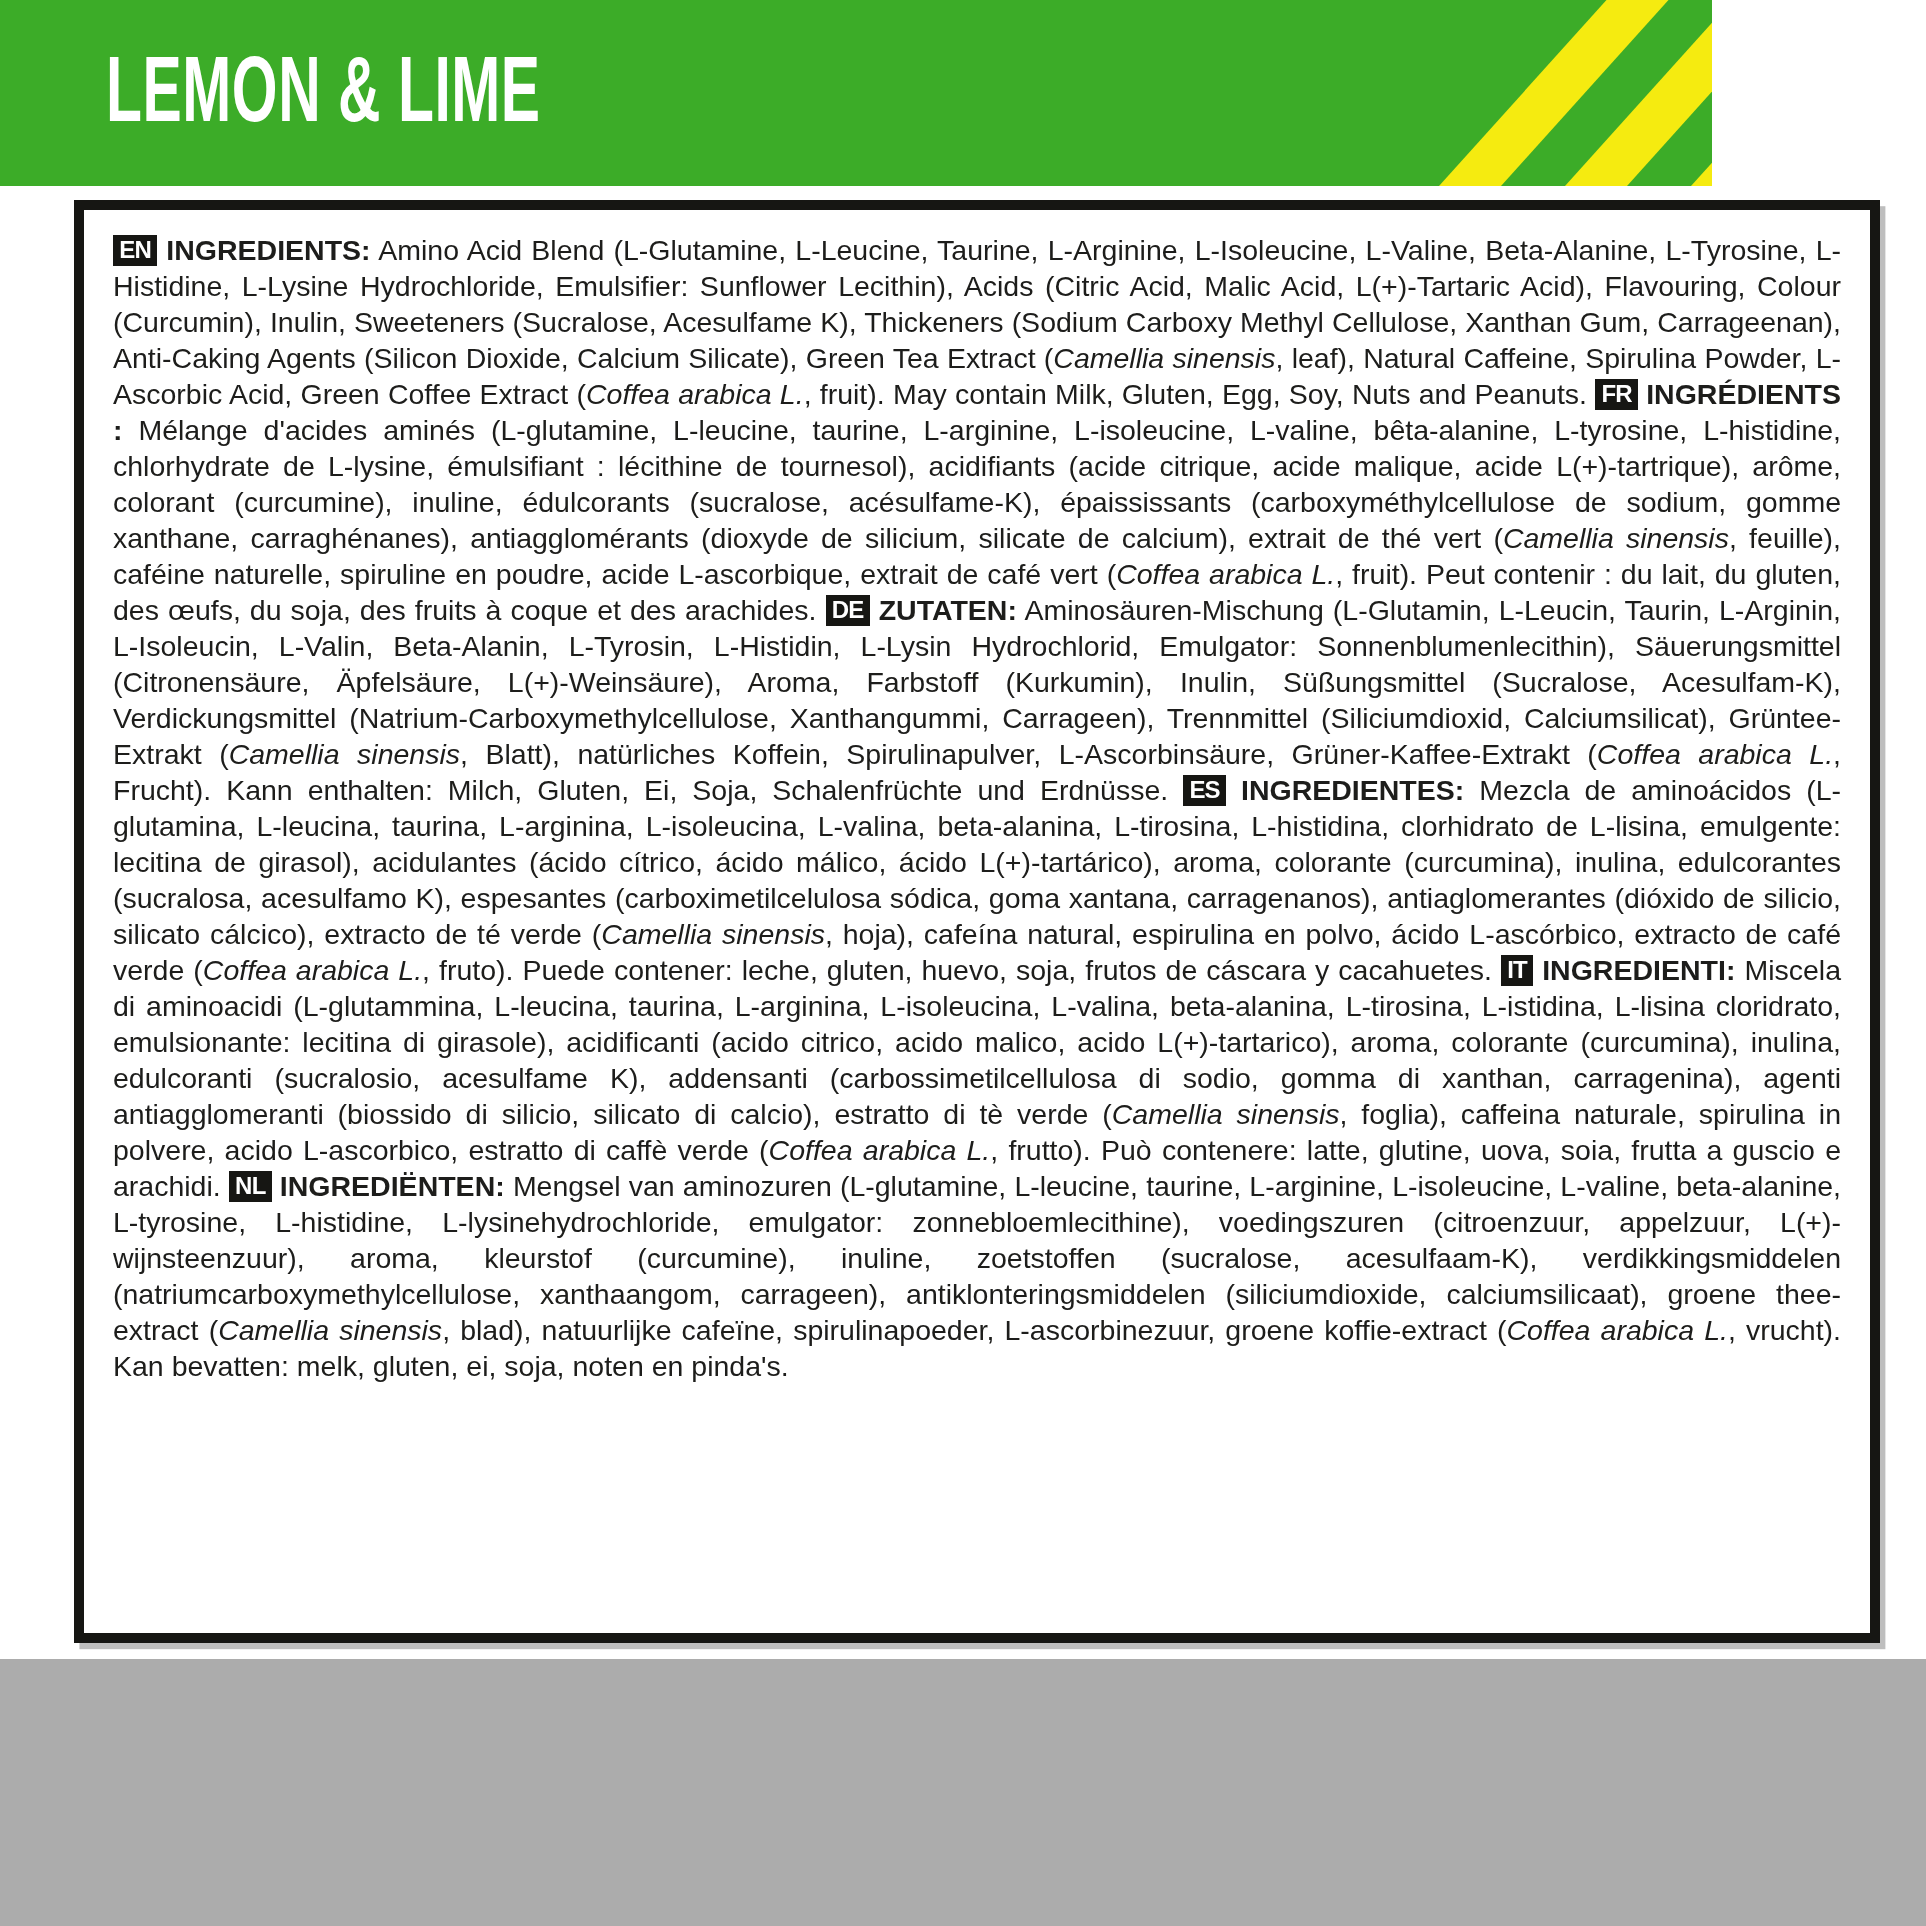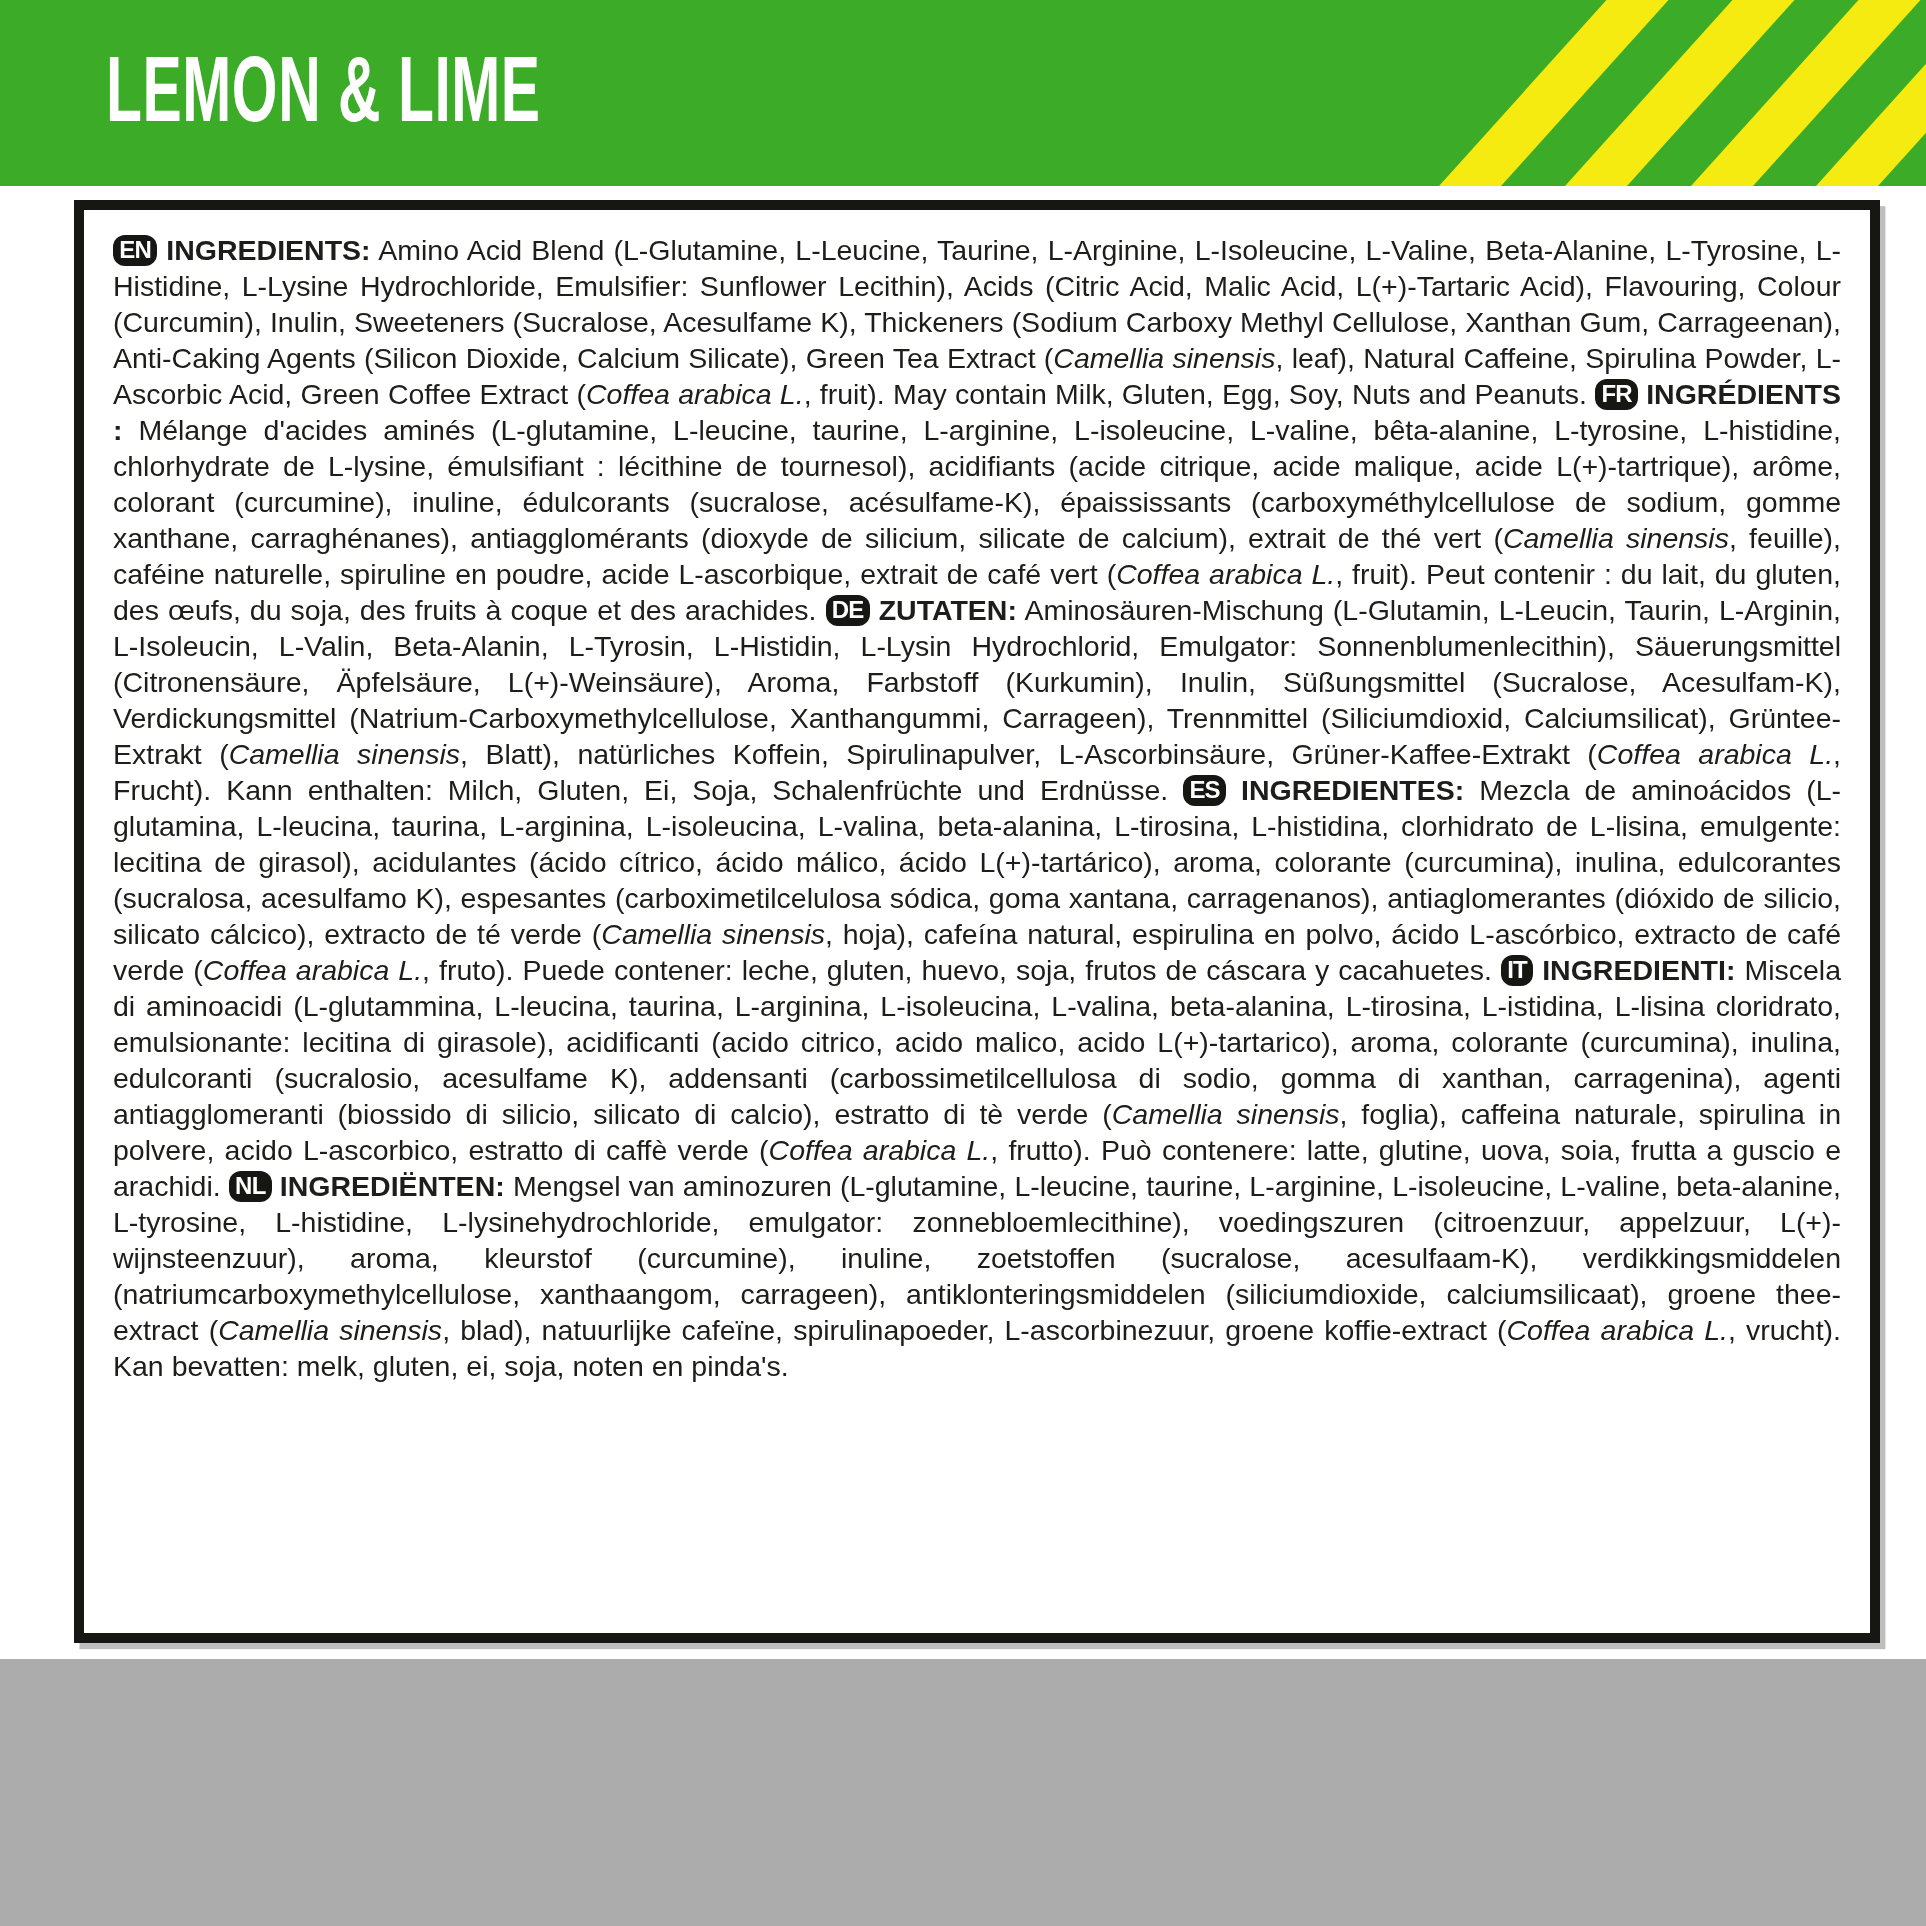"LEMON & LIME" .topbar { width: 1926px -> 1712px }
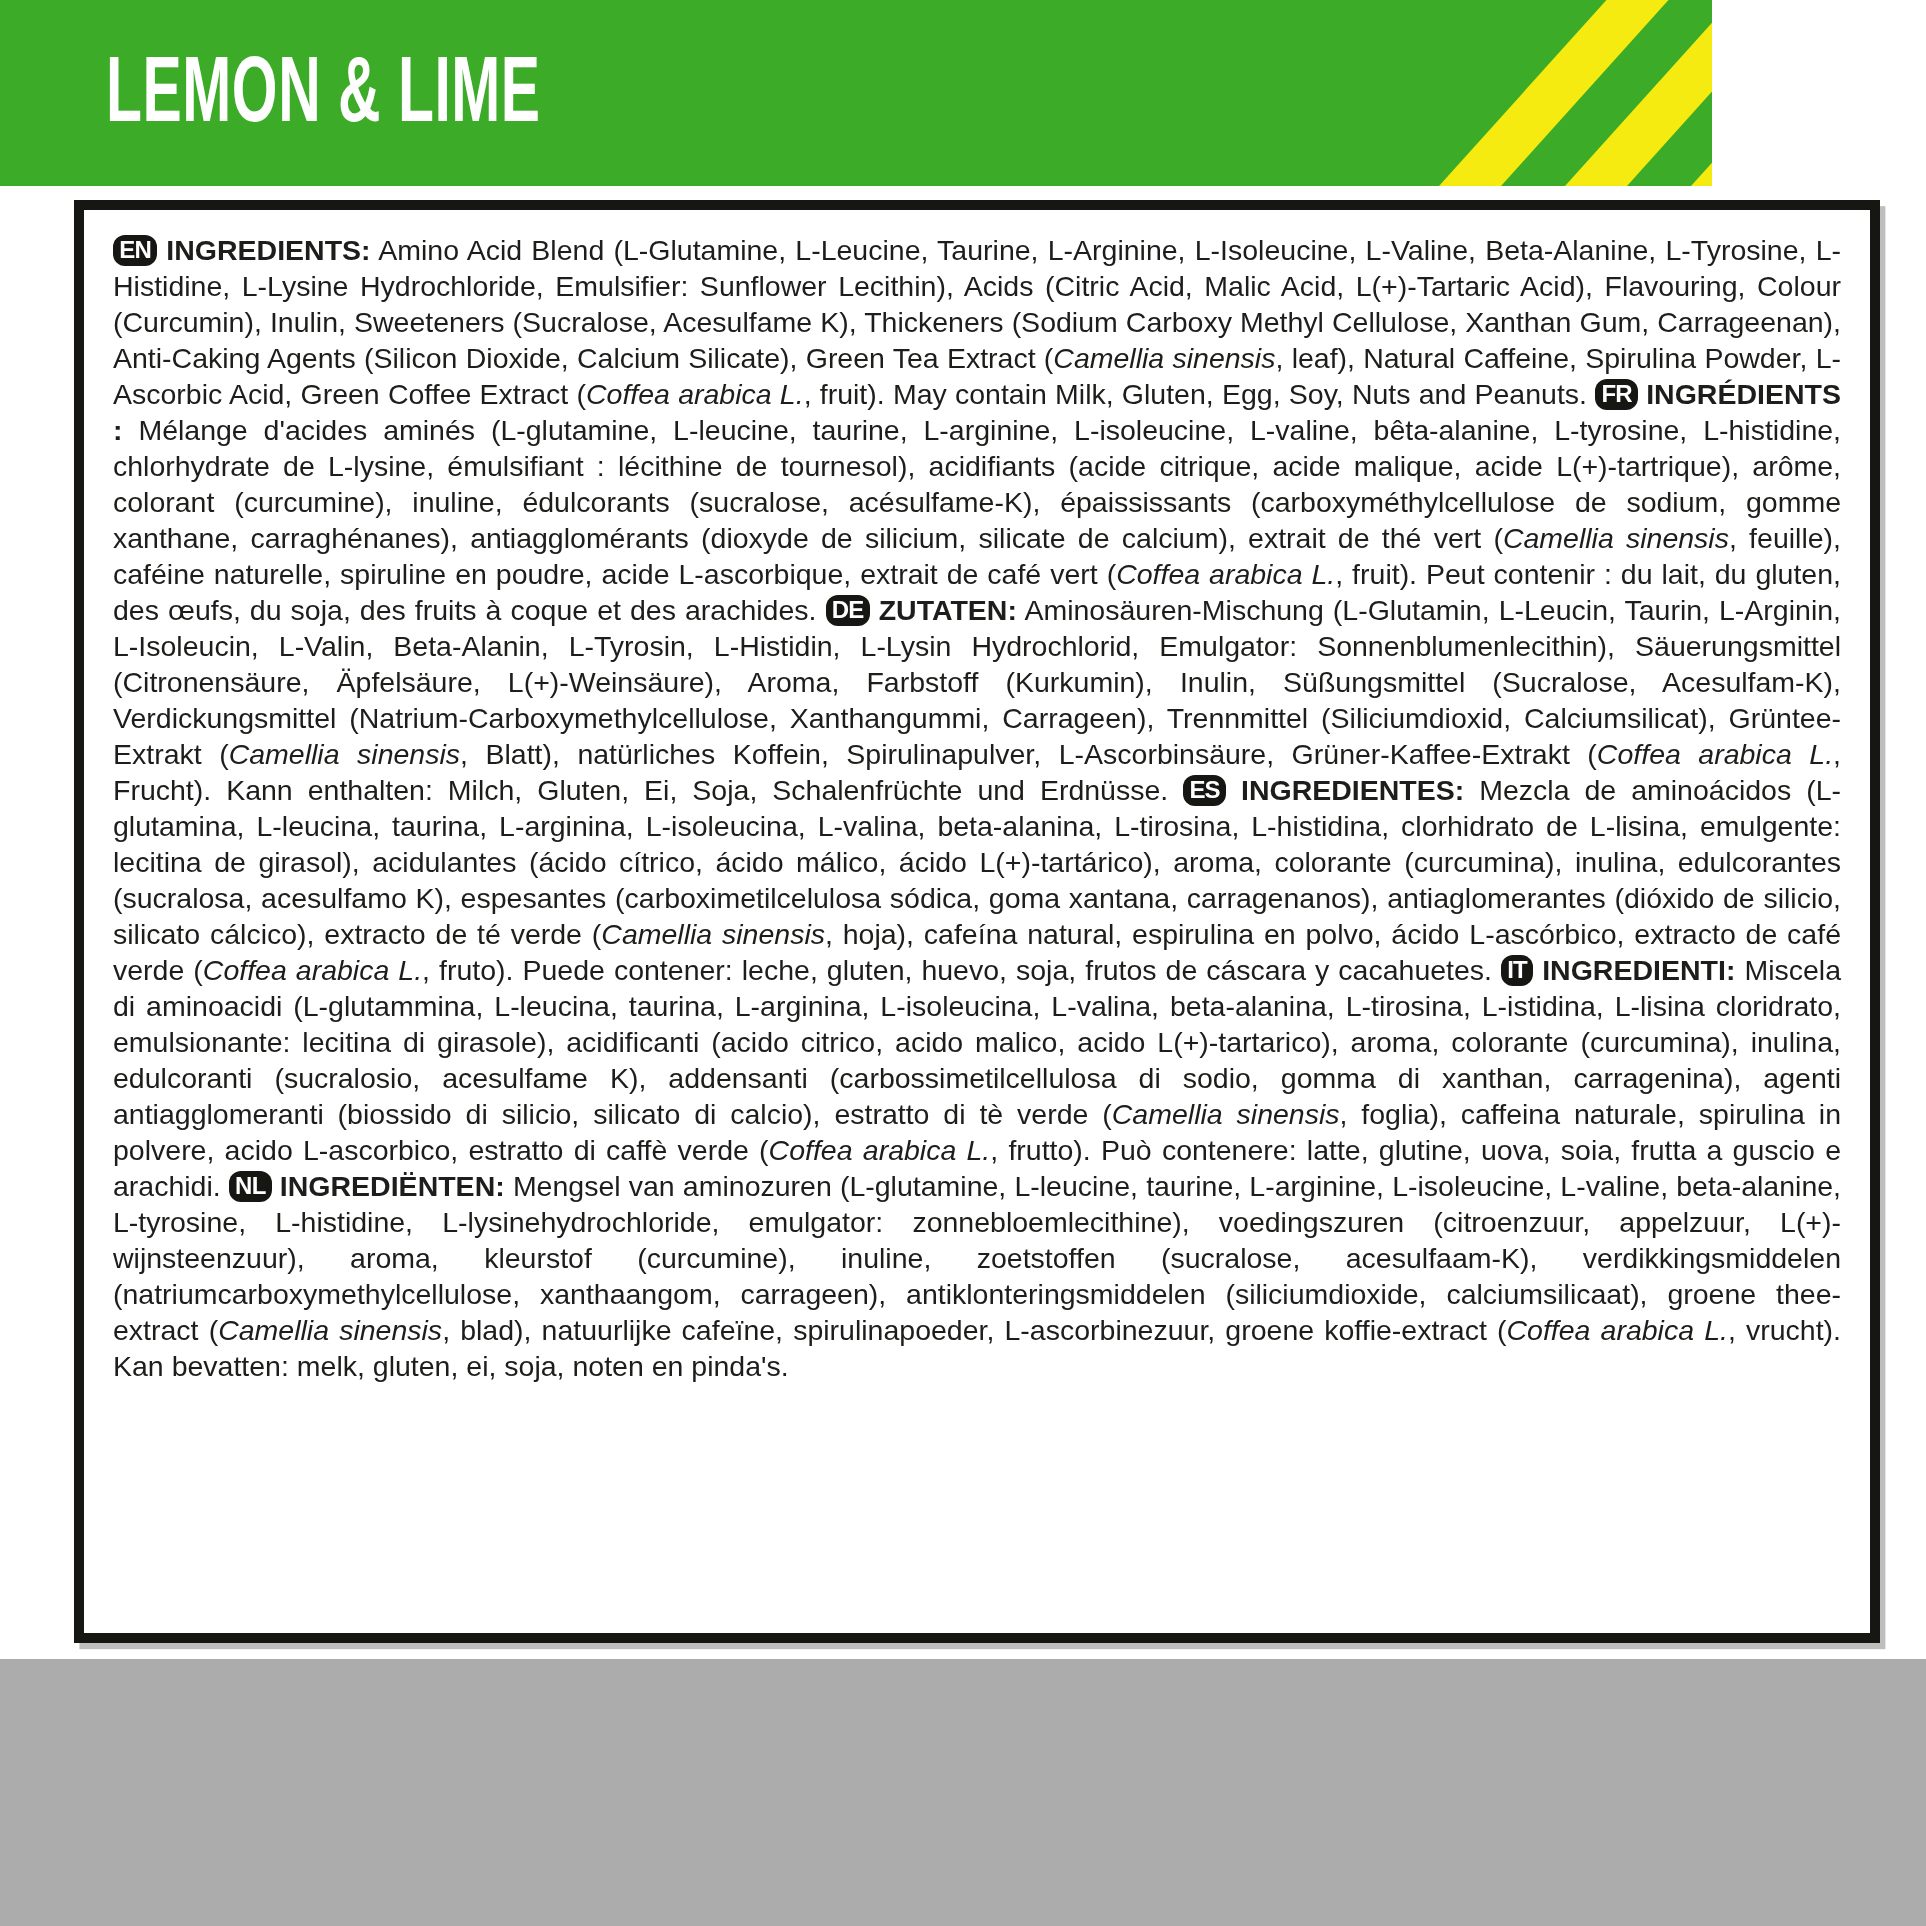"EN" .ing .badge { border-radius: 12px -> 0 }
